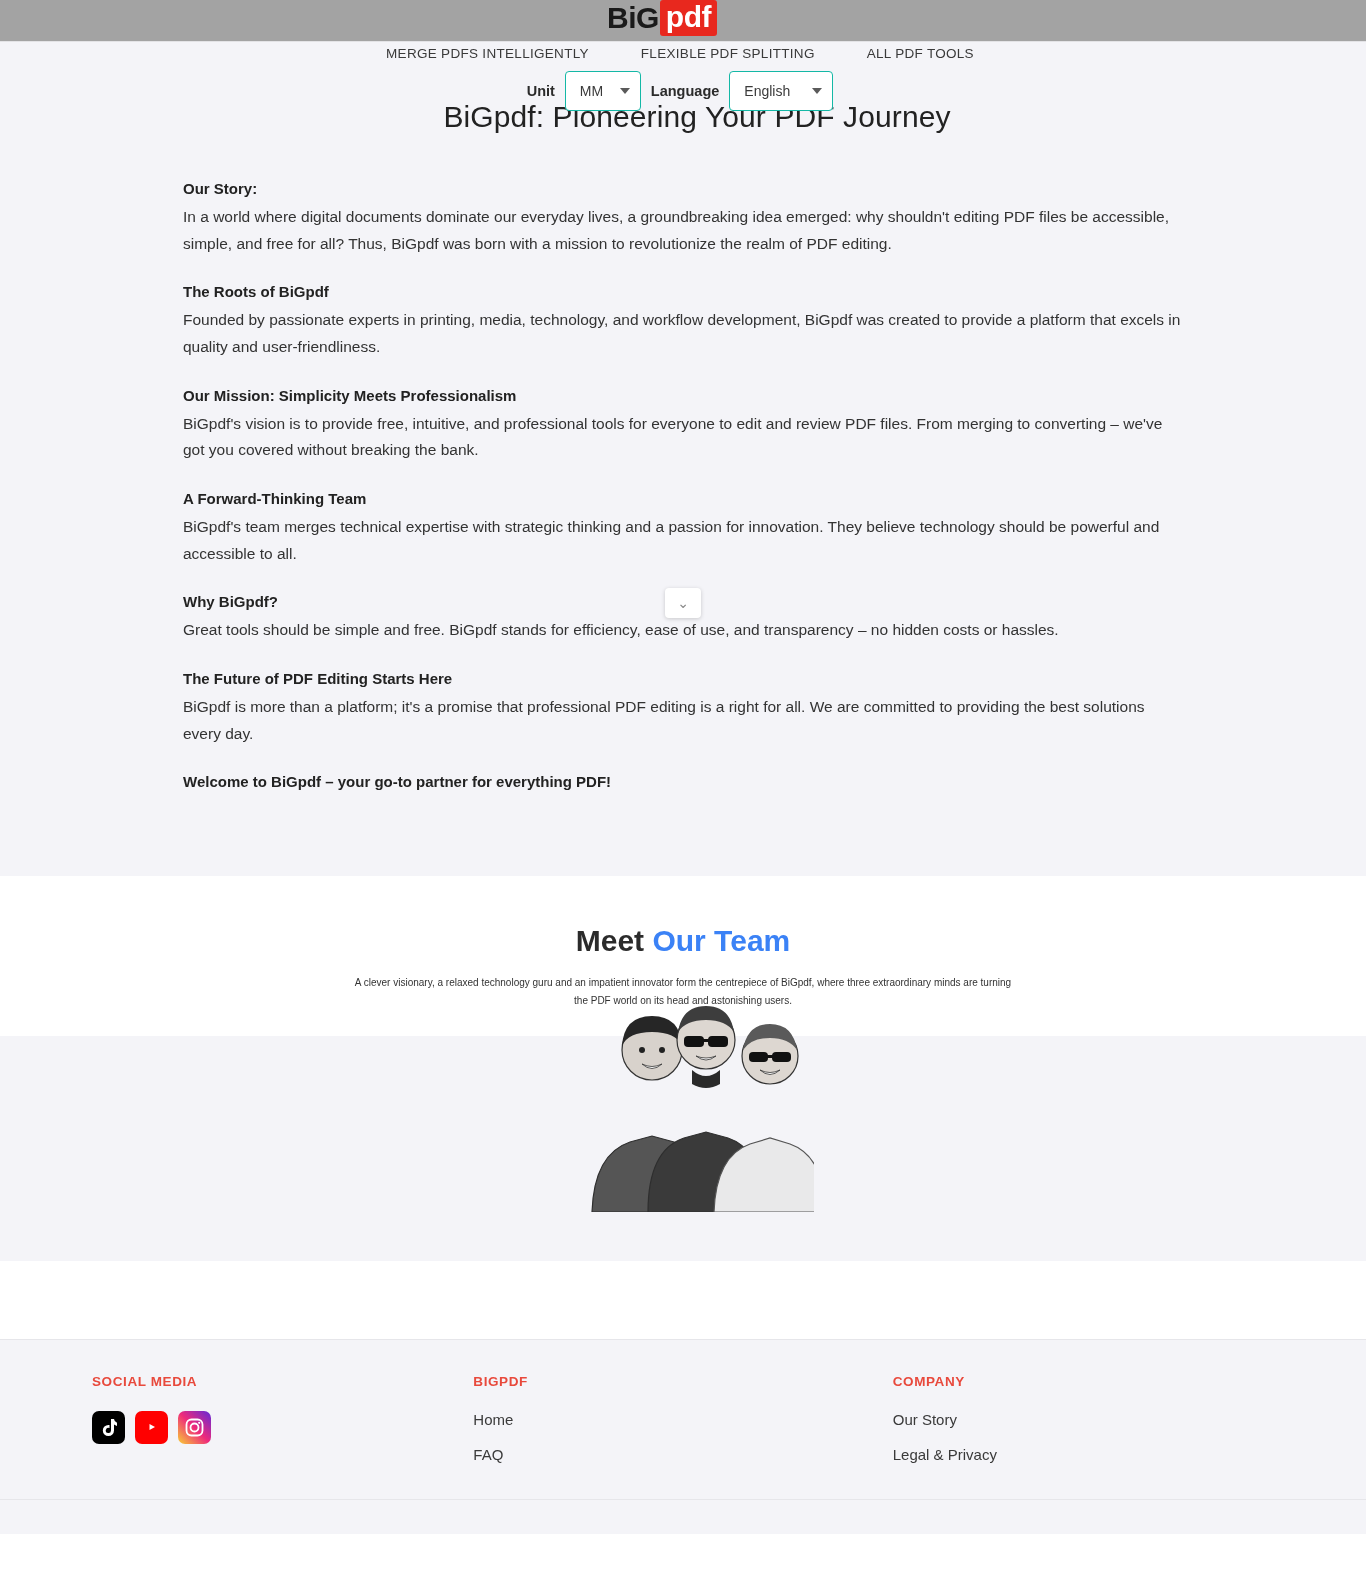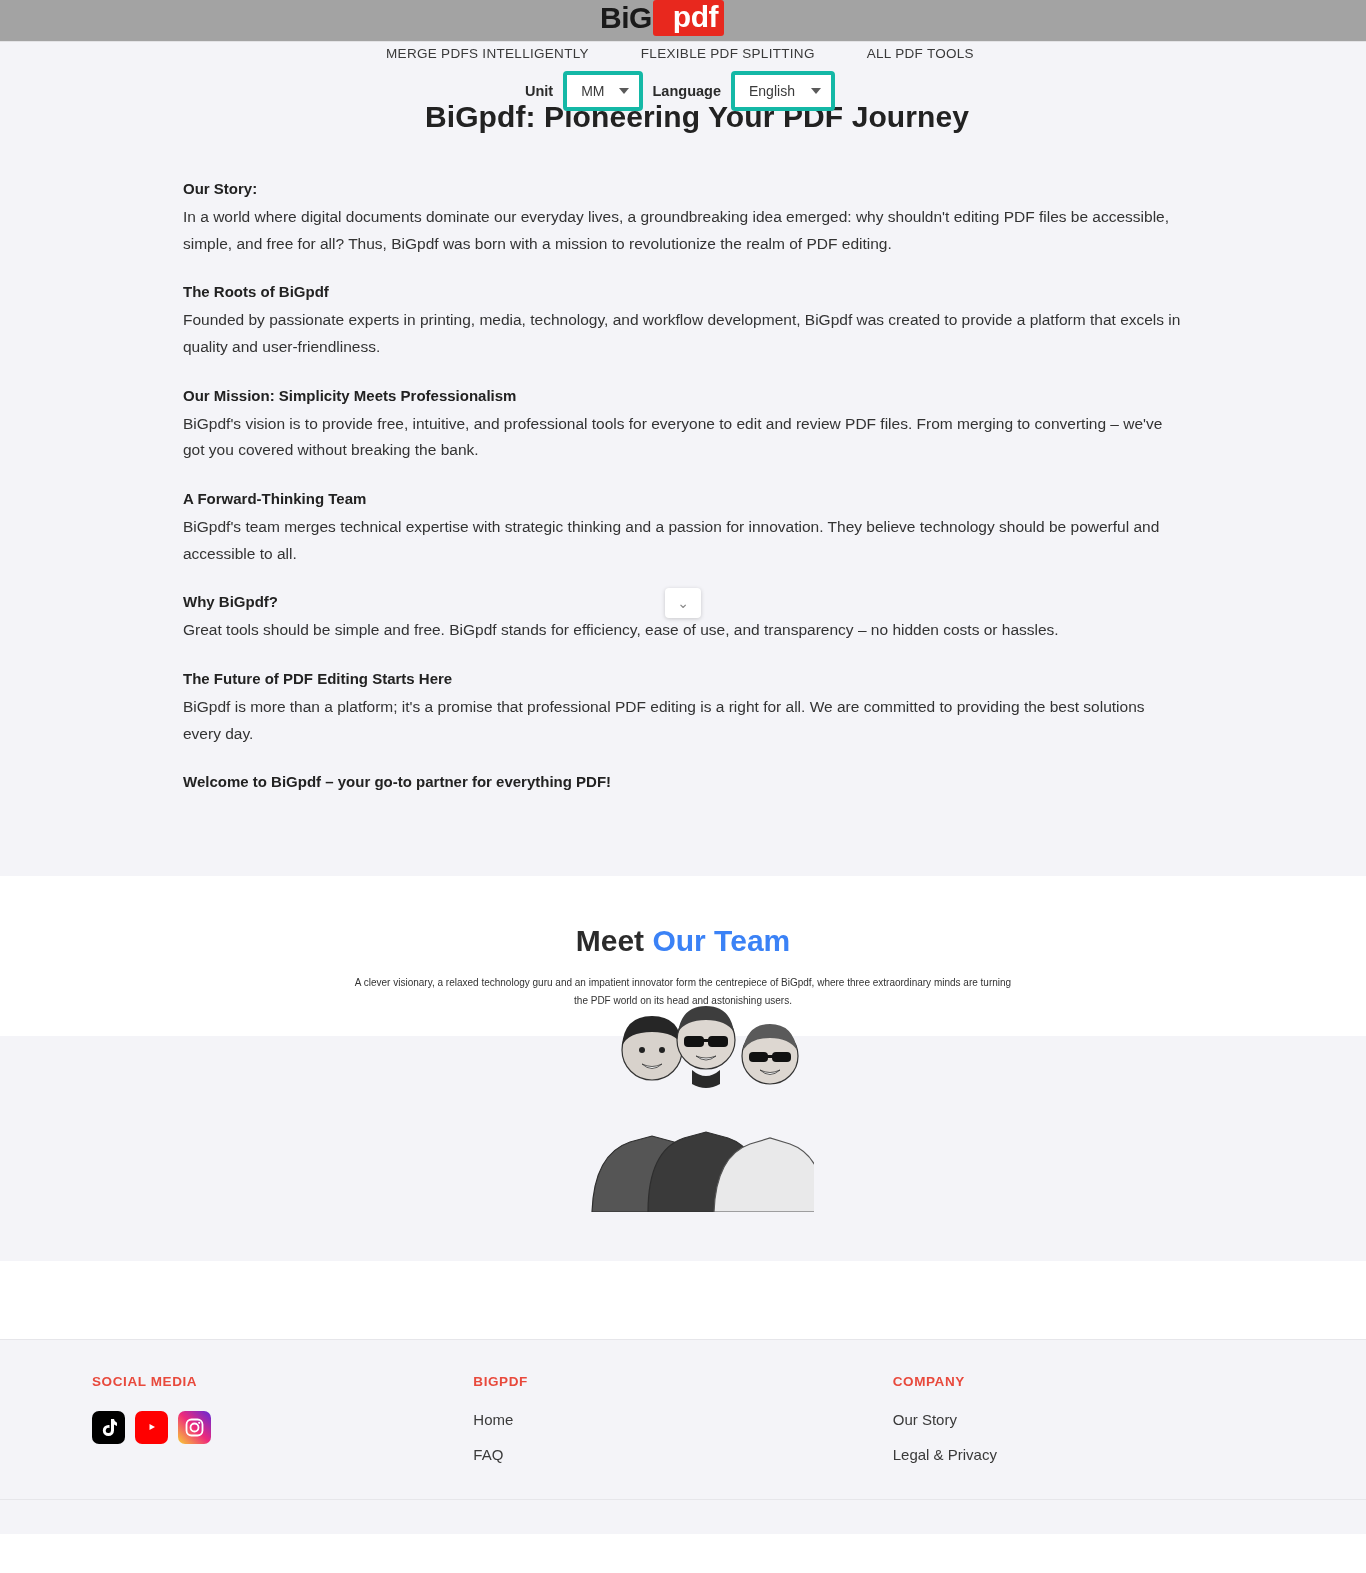"pdf" .logo-pdf { padding: 0 6px 2px 20px -> 0 6px 2px 6px }
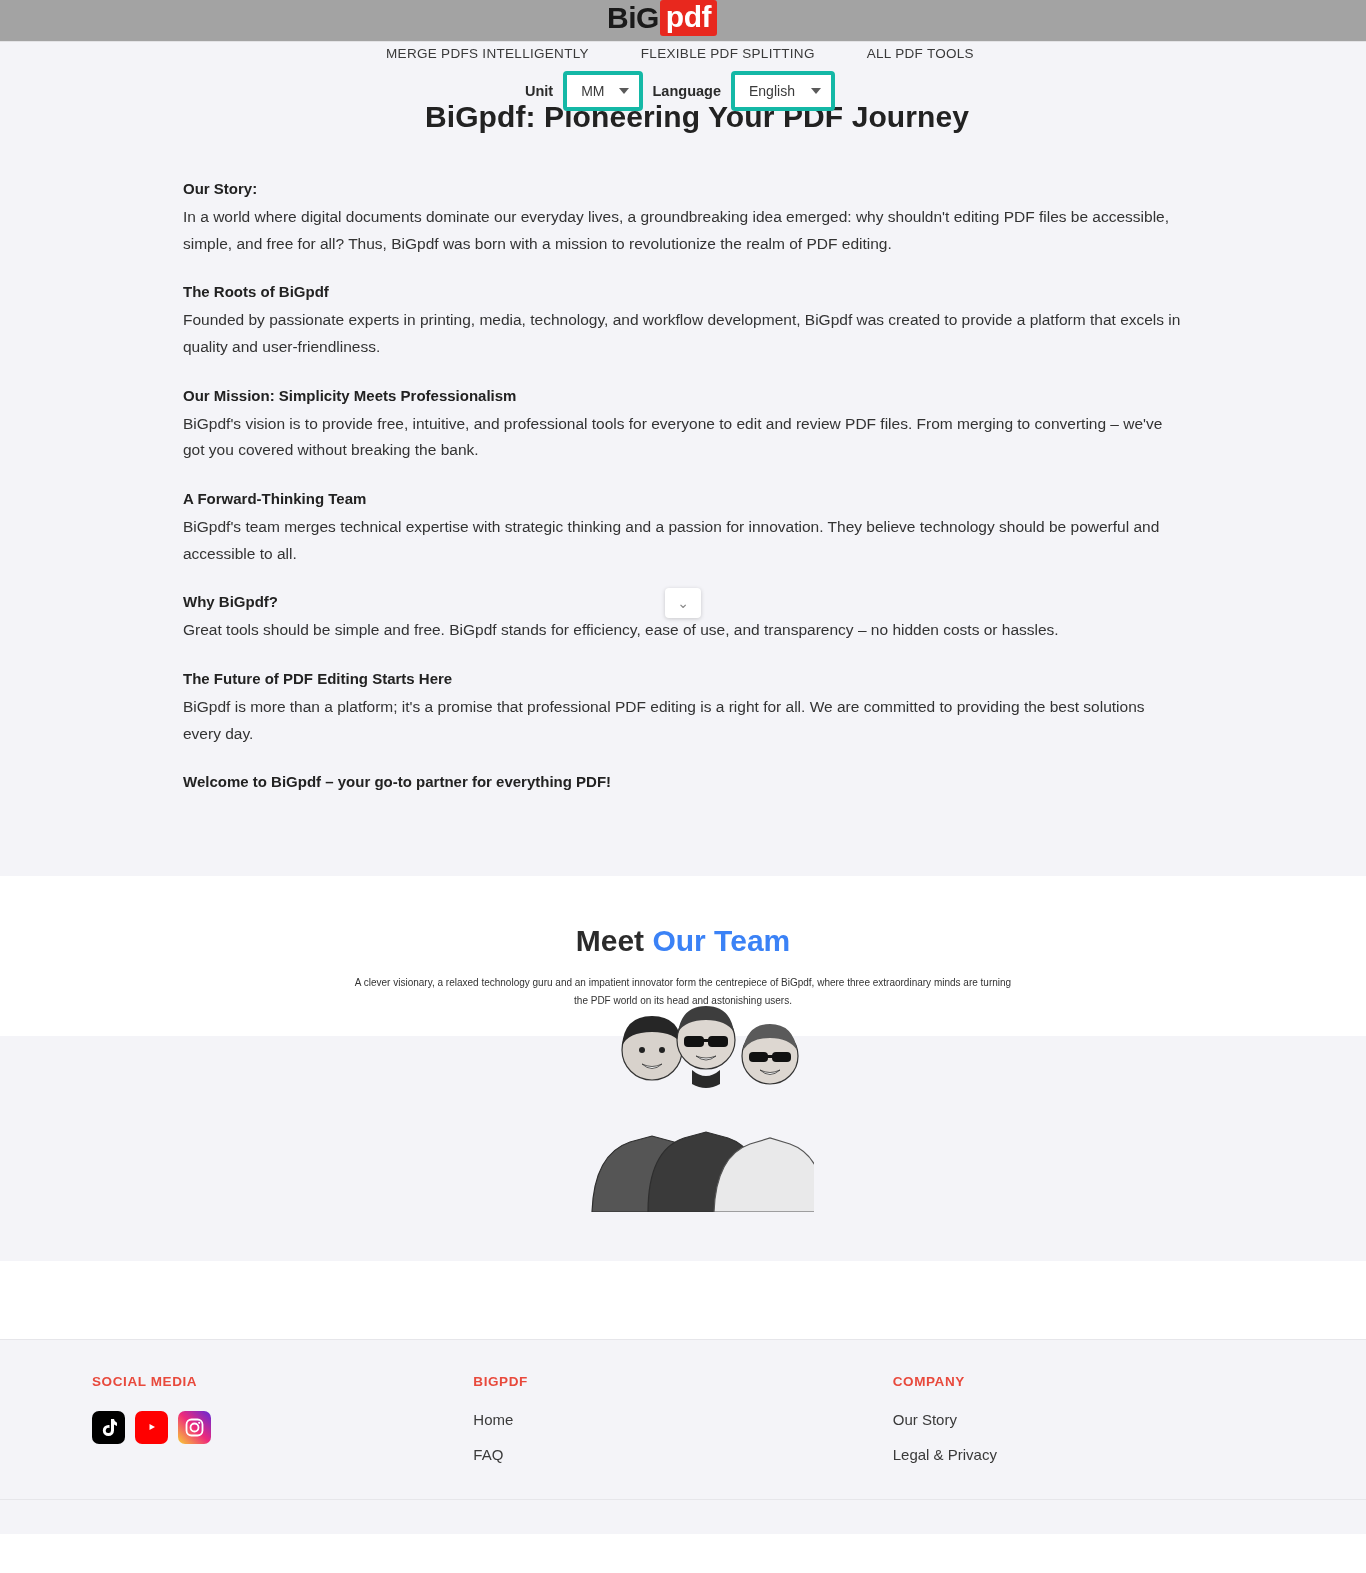"MM" .select-box { border: 4px solid #14b8a6 -> 1px solid #14b8a6 }
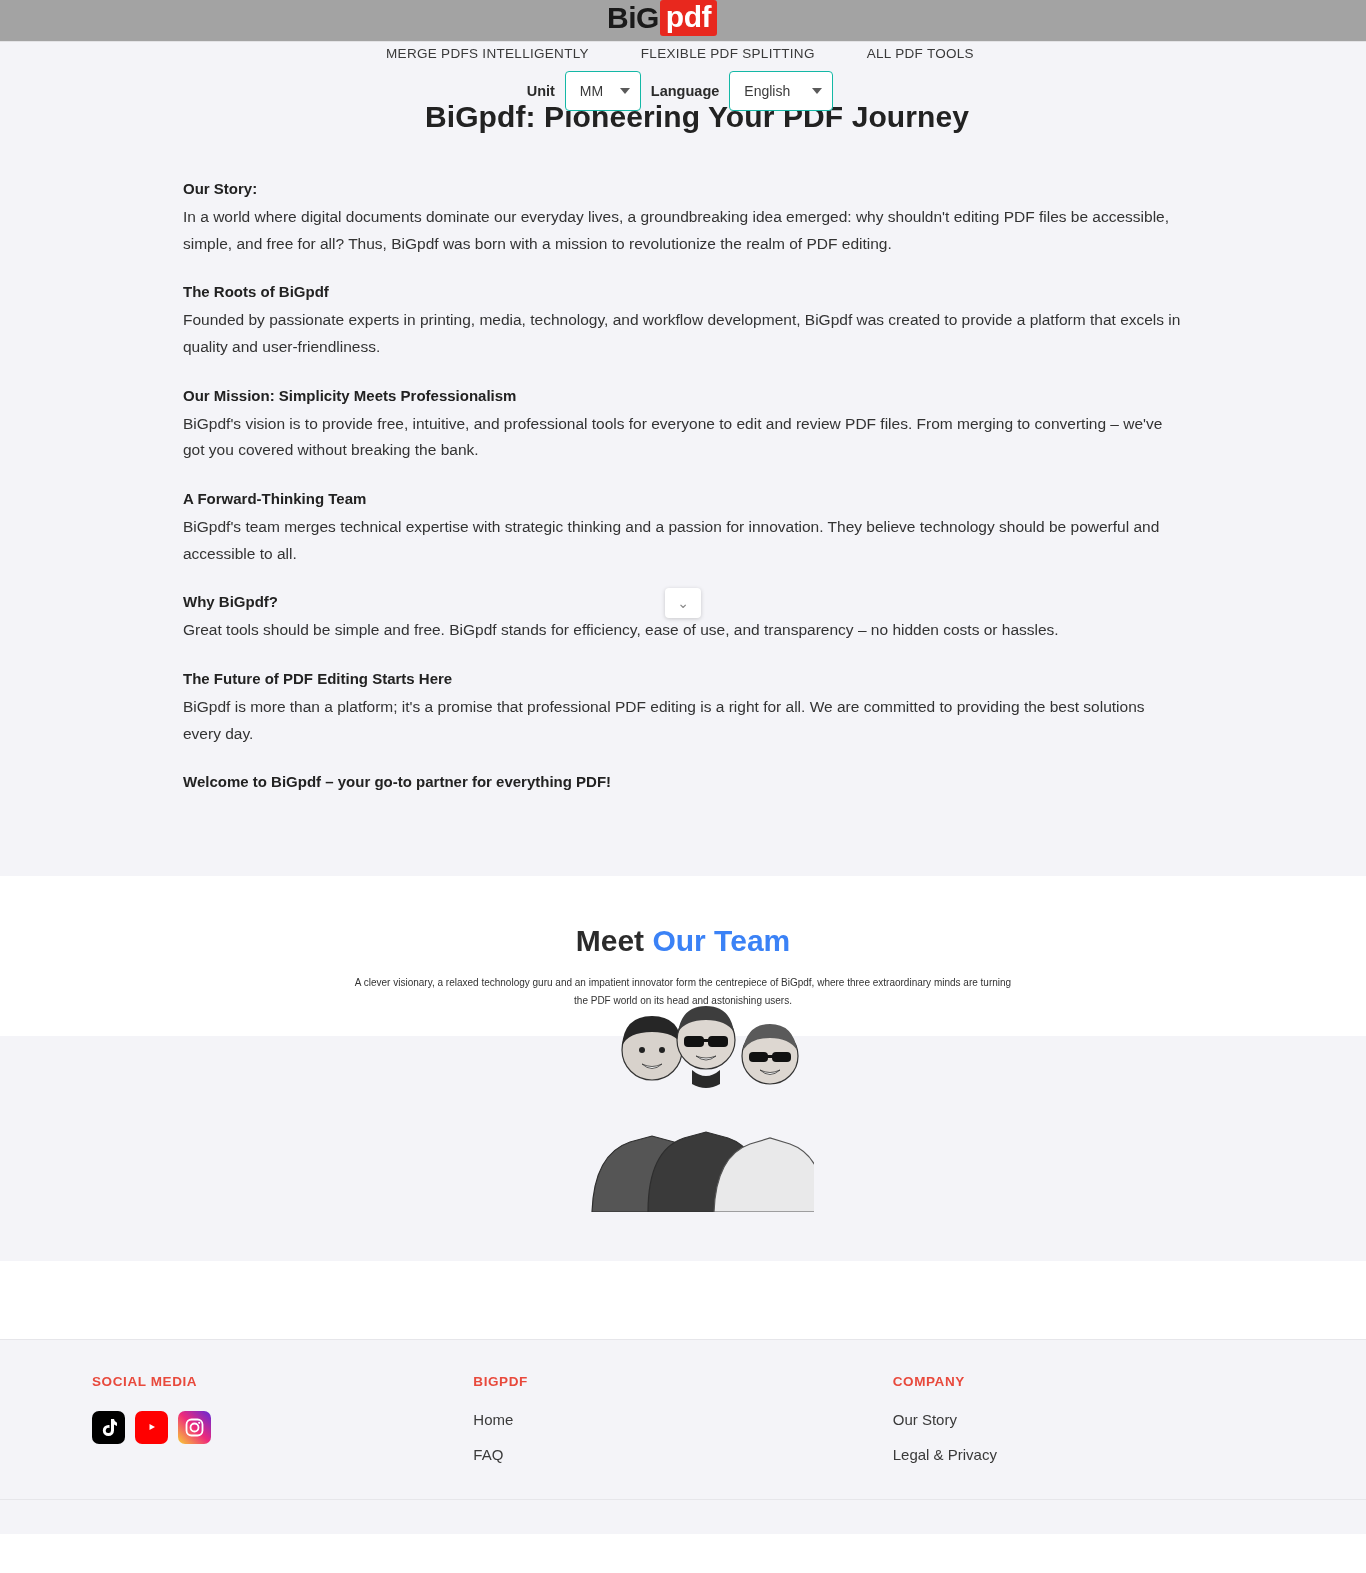"BiGpdf: Pioneering Your PDF Journey" .story h1 { font-weight: bold -> normal }
